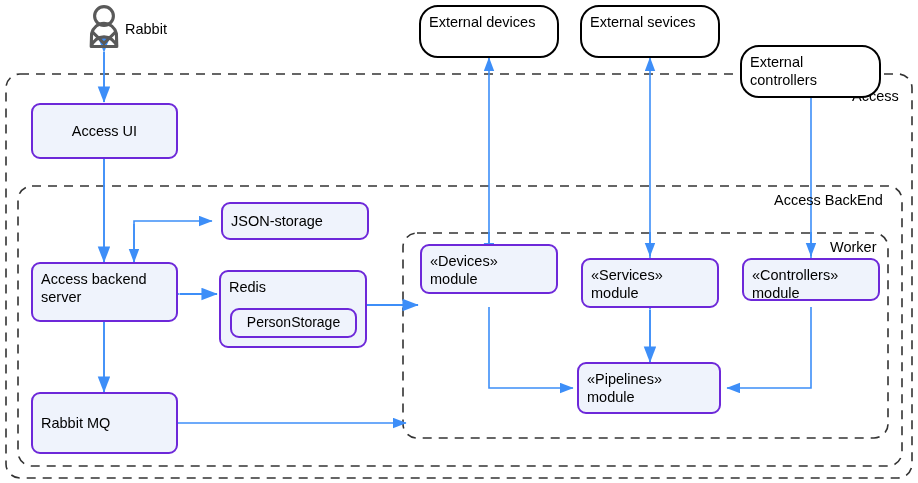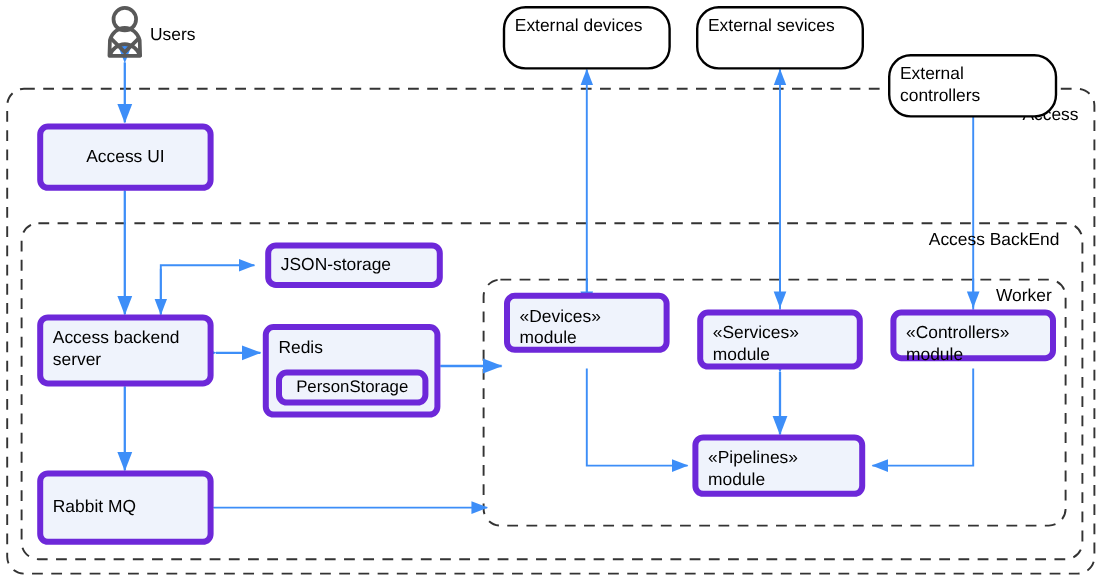"Users" div.actor-label { text: Users -> Rabbit }
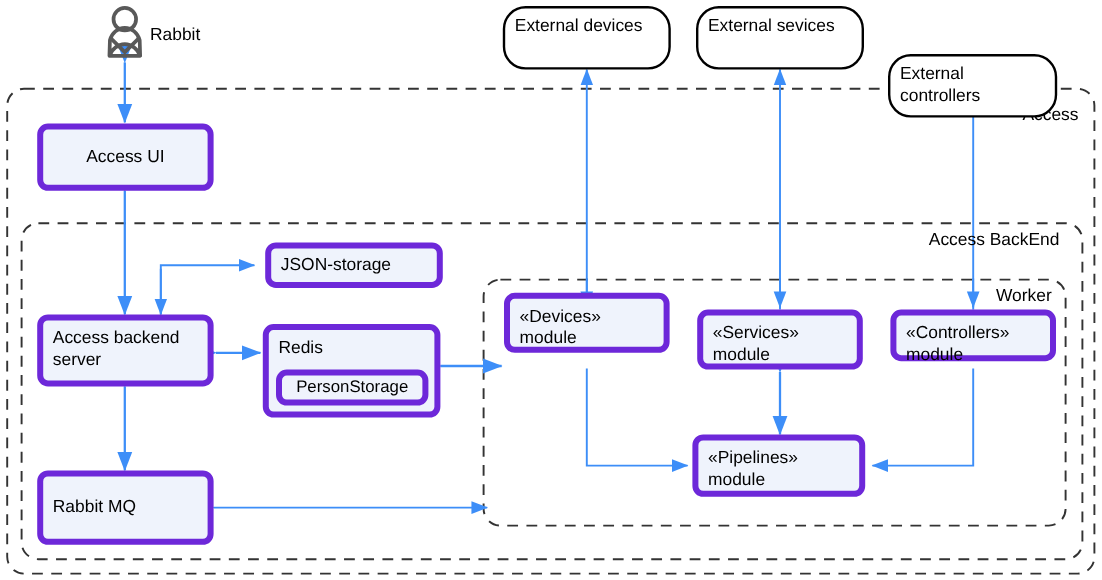"Access UI" .node.blue { border: 5px solid #6d28d9 -> 2px solid #6d28d9 }
